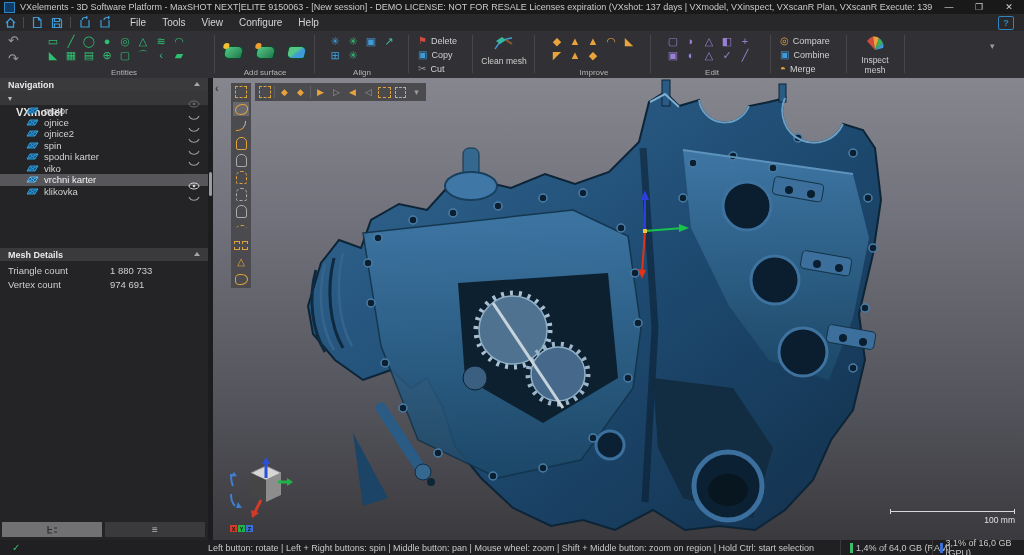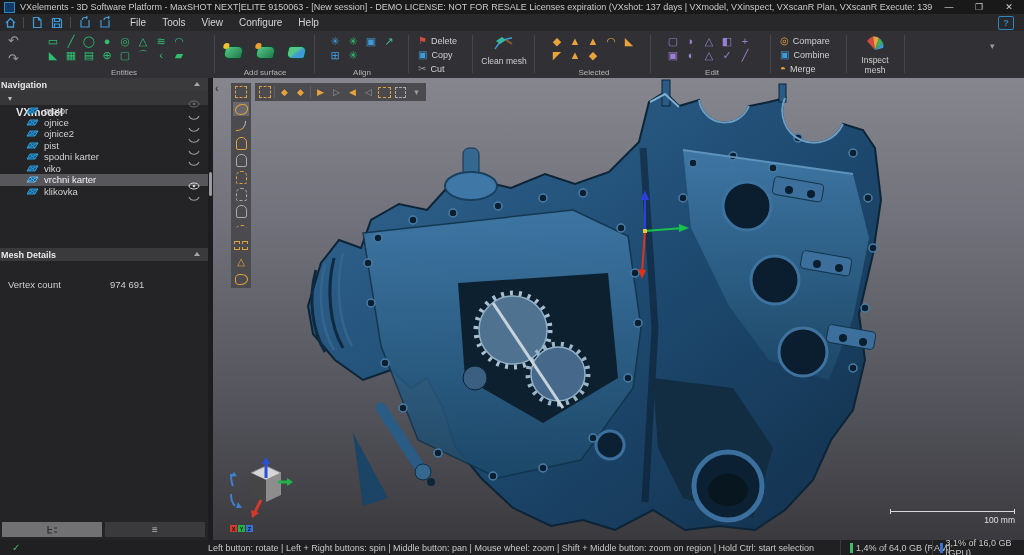"Selected" div.rgroup-label { text: Selected -> Improve }
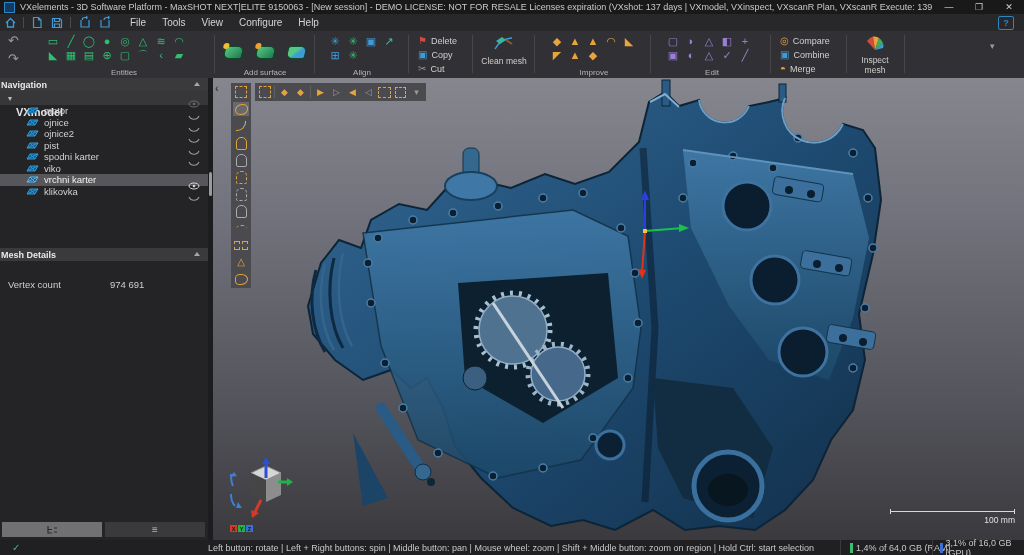"Navigation" .panelhdr { padding-left: 1px -> 8px }
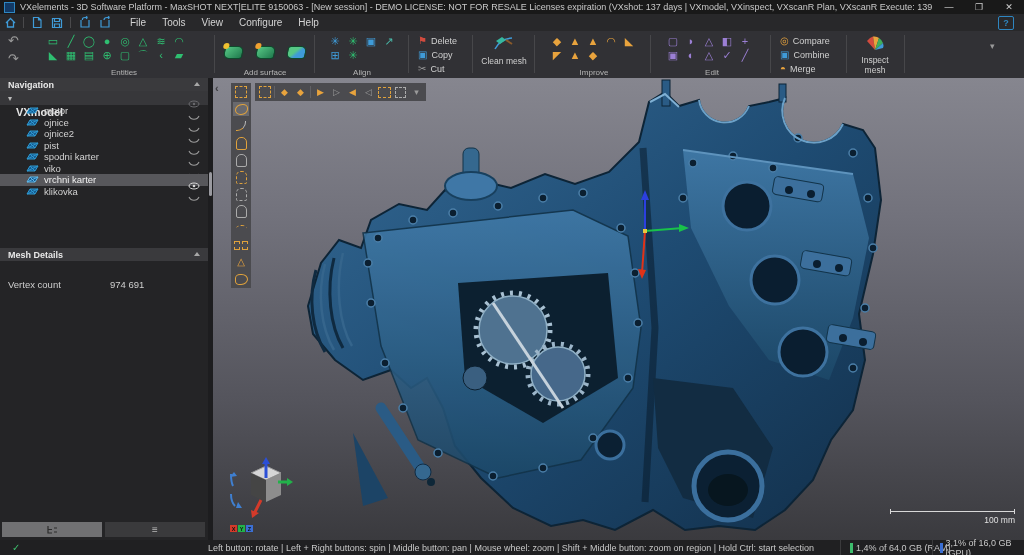"pist" span.tl { text: pist -> spin }
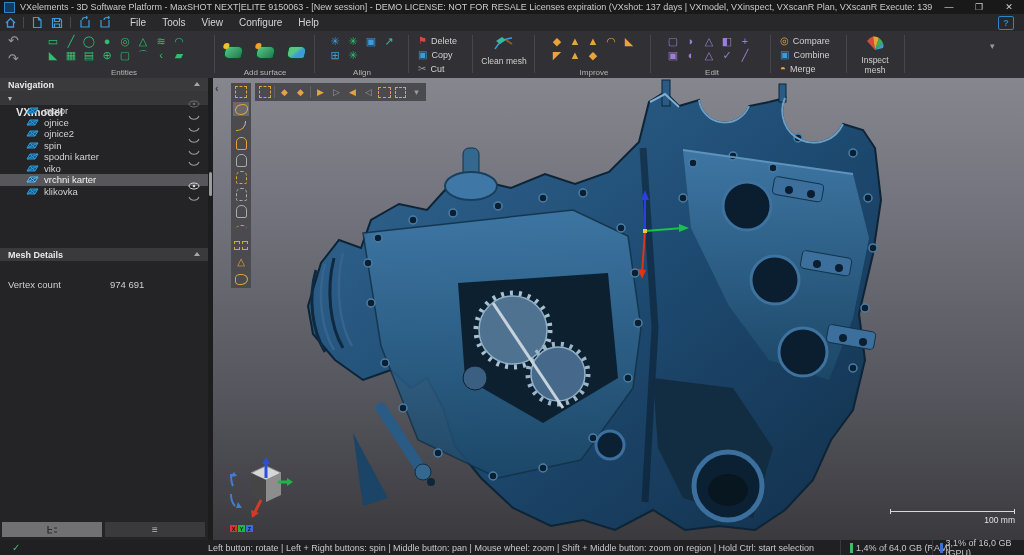"Triangle count" div.drow { html: none -> <div> <span>Triangle count</span> <span>1 880 733</span> </div> }
